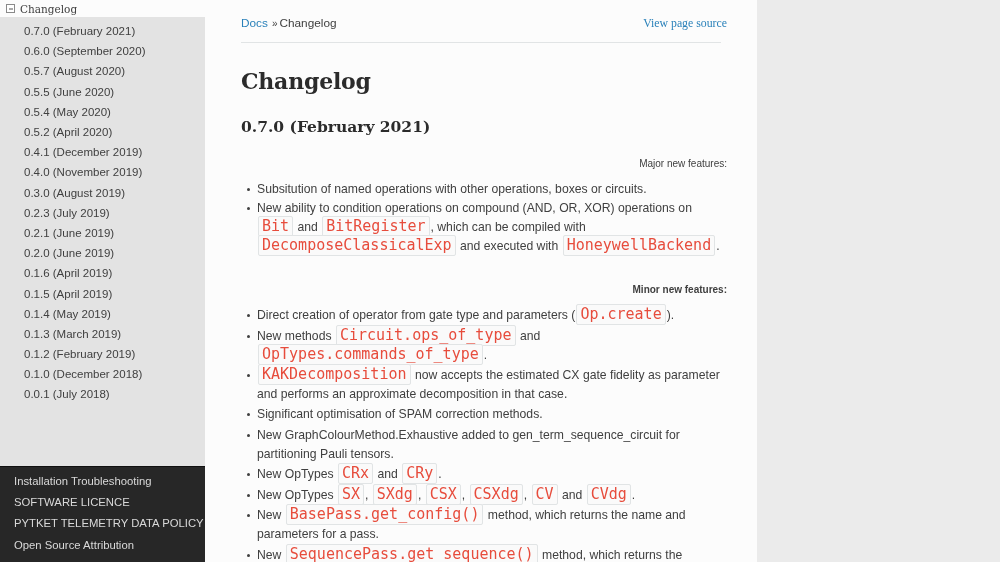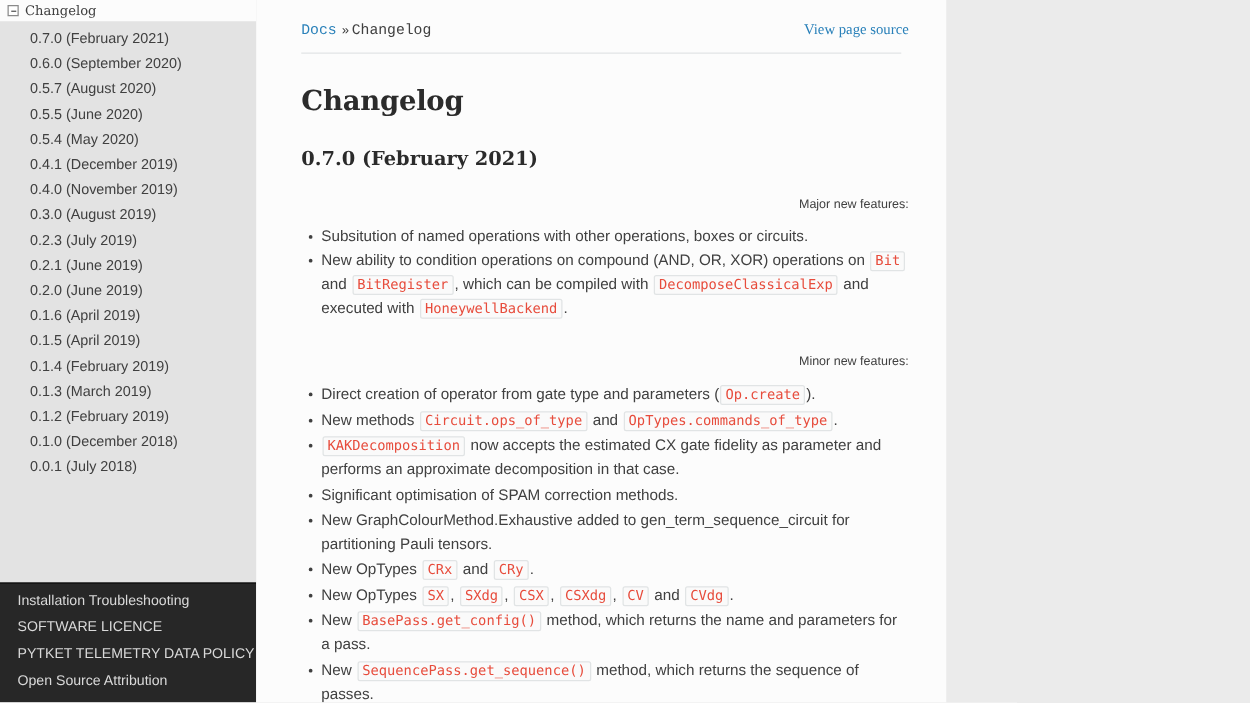"Docs » Changelog" .breadcrumb { font-family: Liberation Mono, monospace -> none }
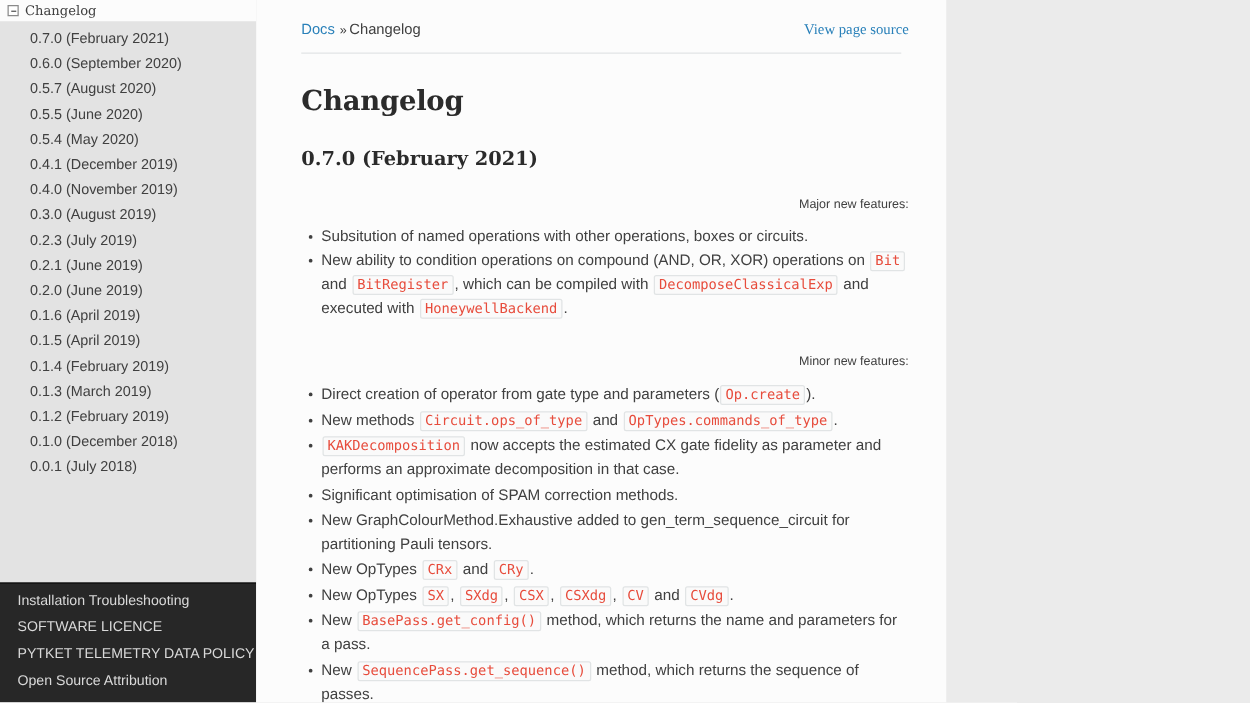"0.5.2 (April 2020)" li { html: none -> <li> <a>0.5.2 (April 2020)</a> </li> }
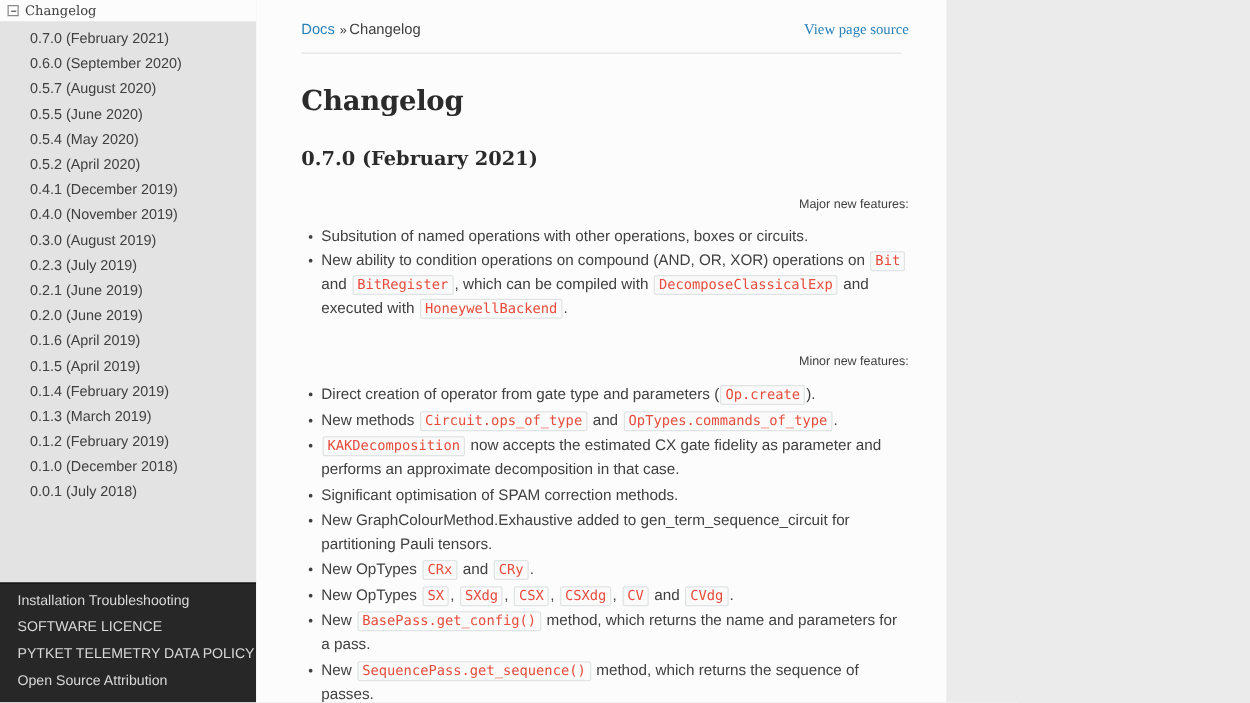"Bit" code.literal { font-size: 11px -> 15px }
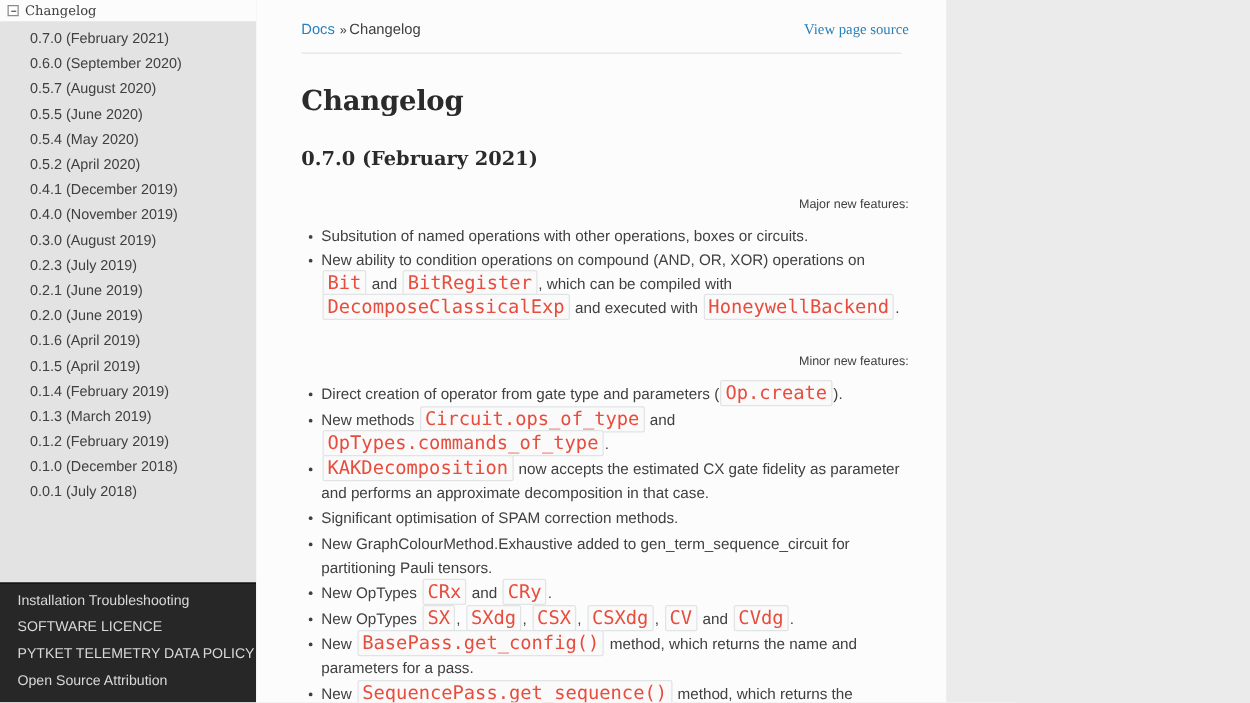"Minor new features:" p.lead.minor { font-weight: none -> bold }
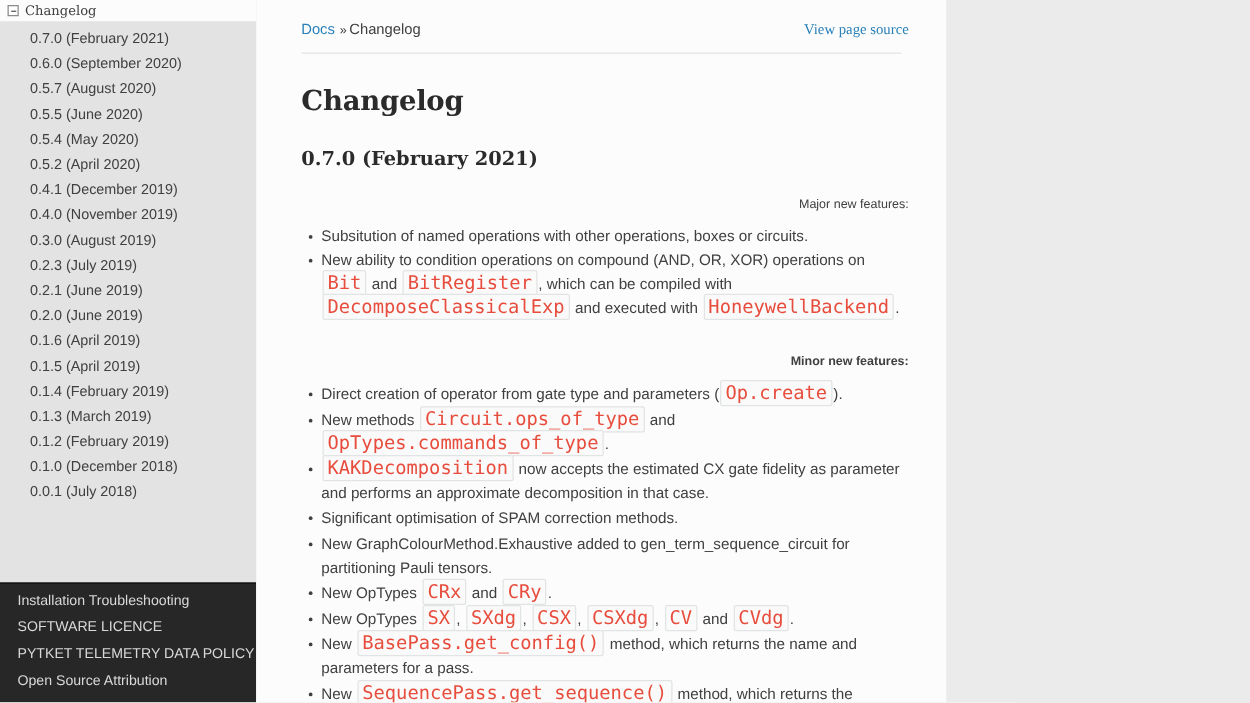"0.1.4 (February 2019)" a.version-link { text: February -> May }
